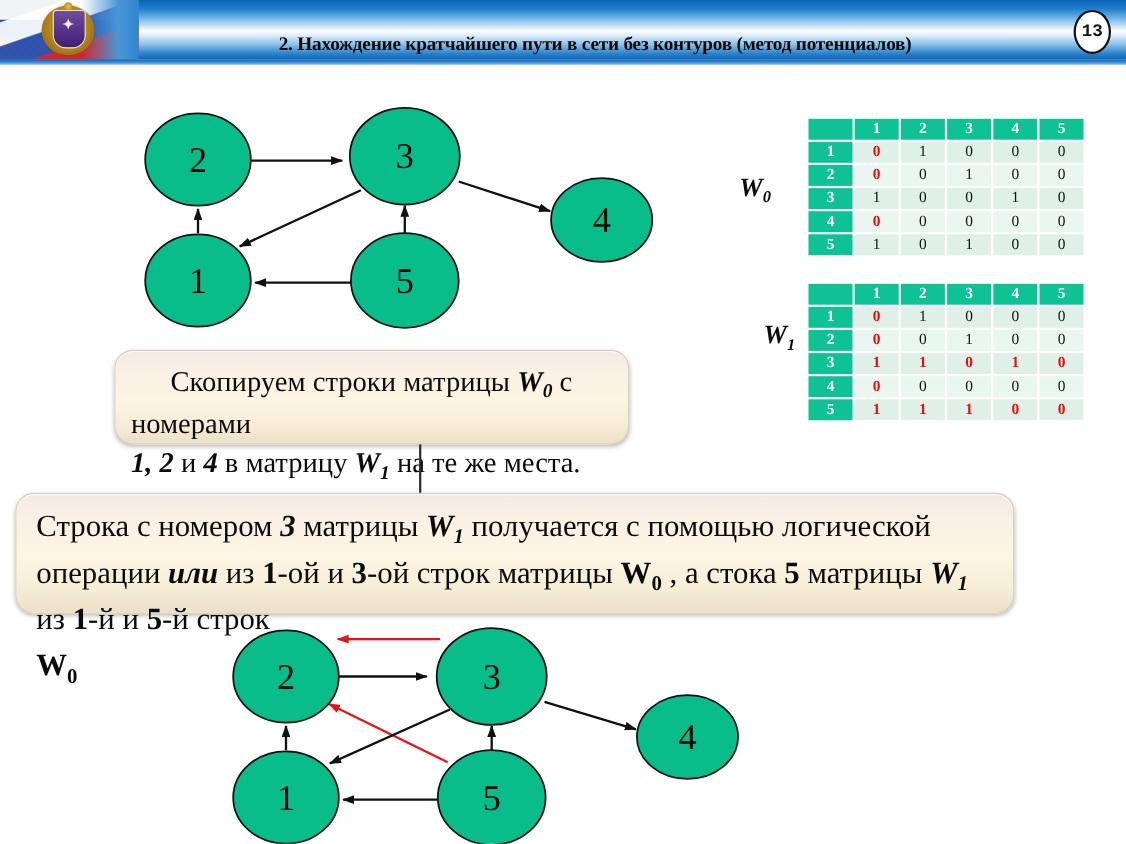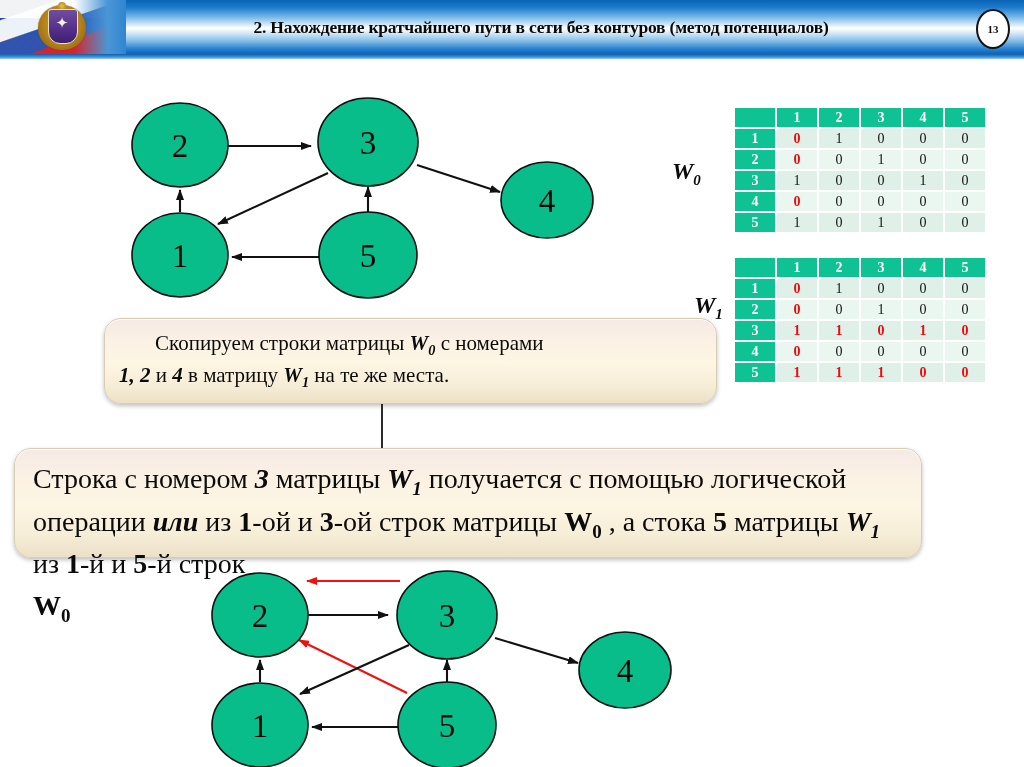"2. Нахождение кратчайшего пути в" #header-title { top: 0 -> 12px }
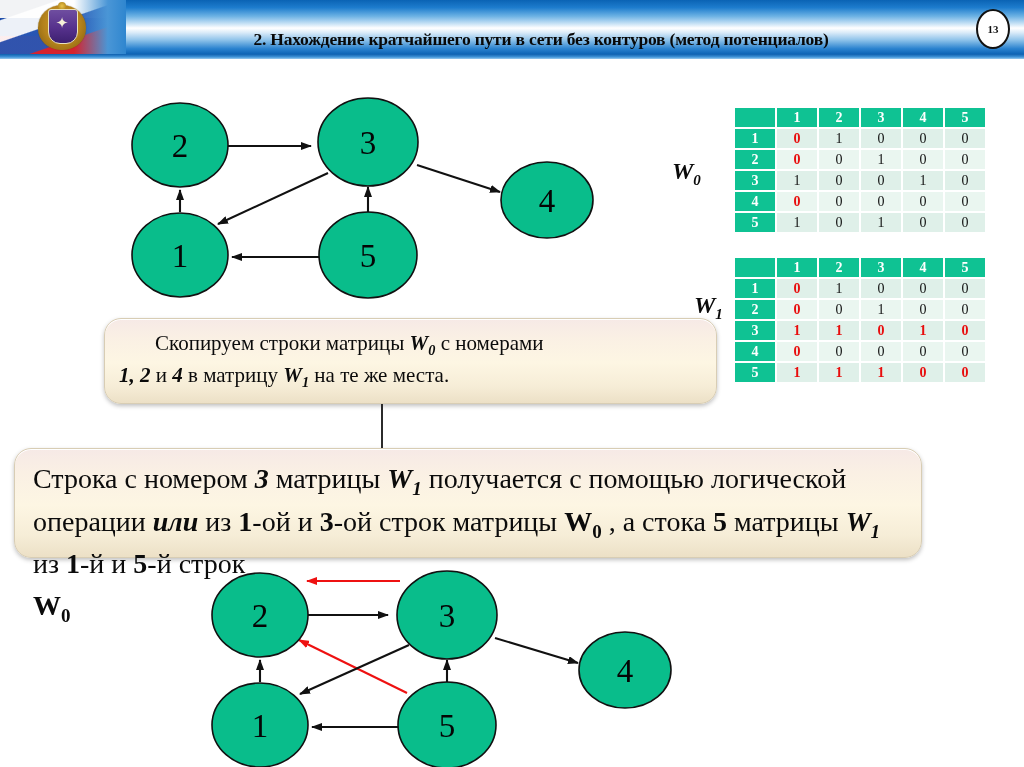"13" #page-badge { font-family: Liberation Serif, serif -> Liberation Mono, monospace; font-size: 11px -> 16px }
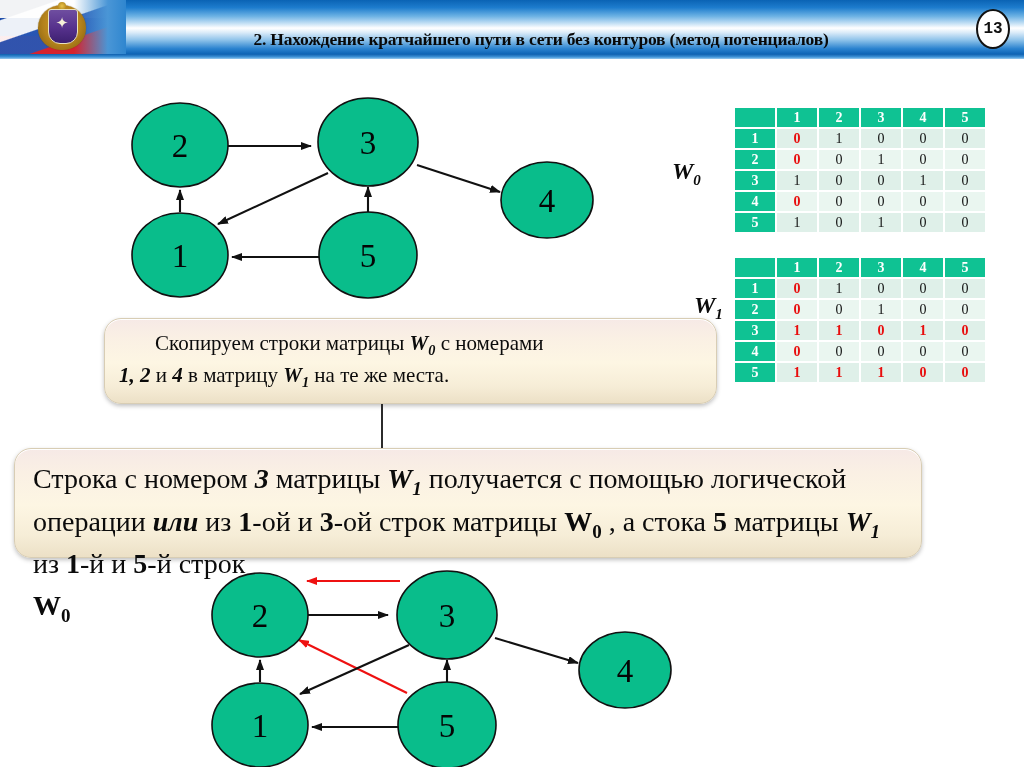"Скопируем строки матрицы W0 с" #callout-1 { font-size: 21px -> 26px; width: 613px -> 468px }
